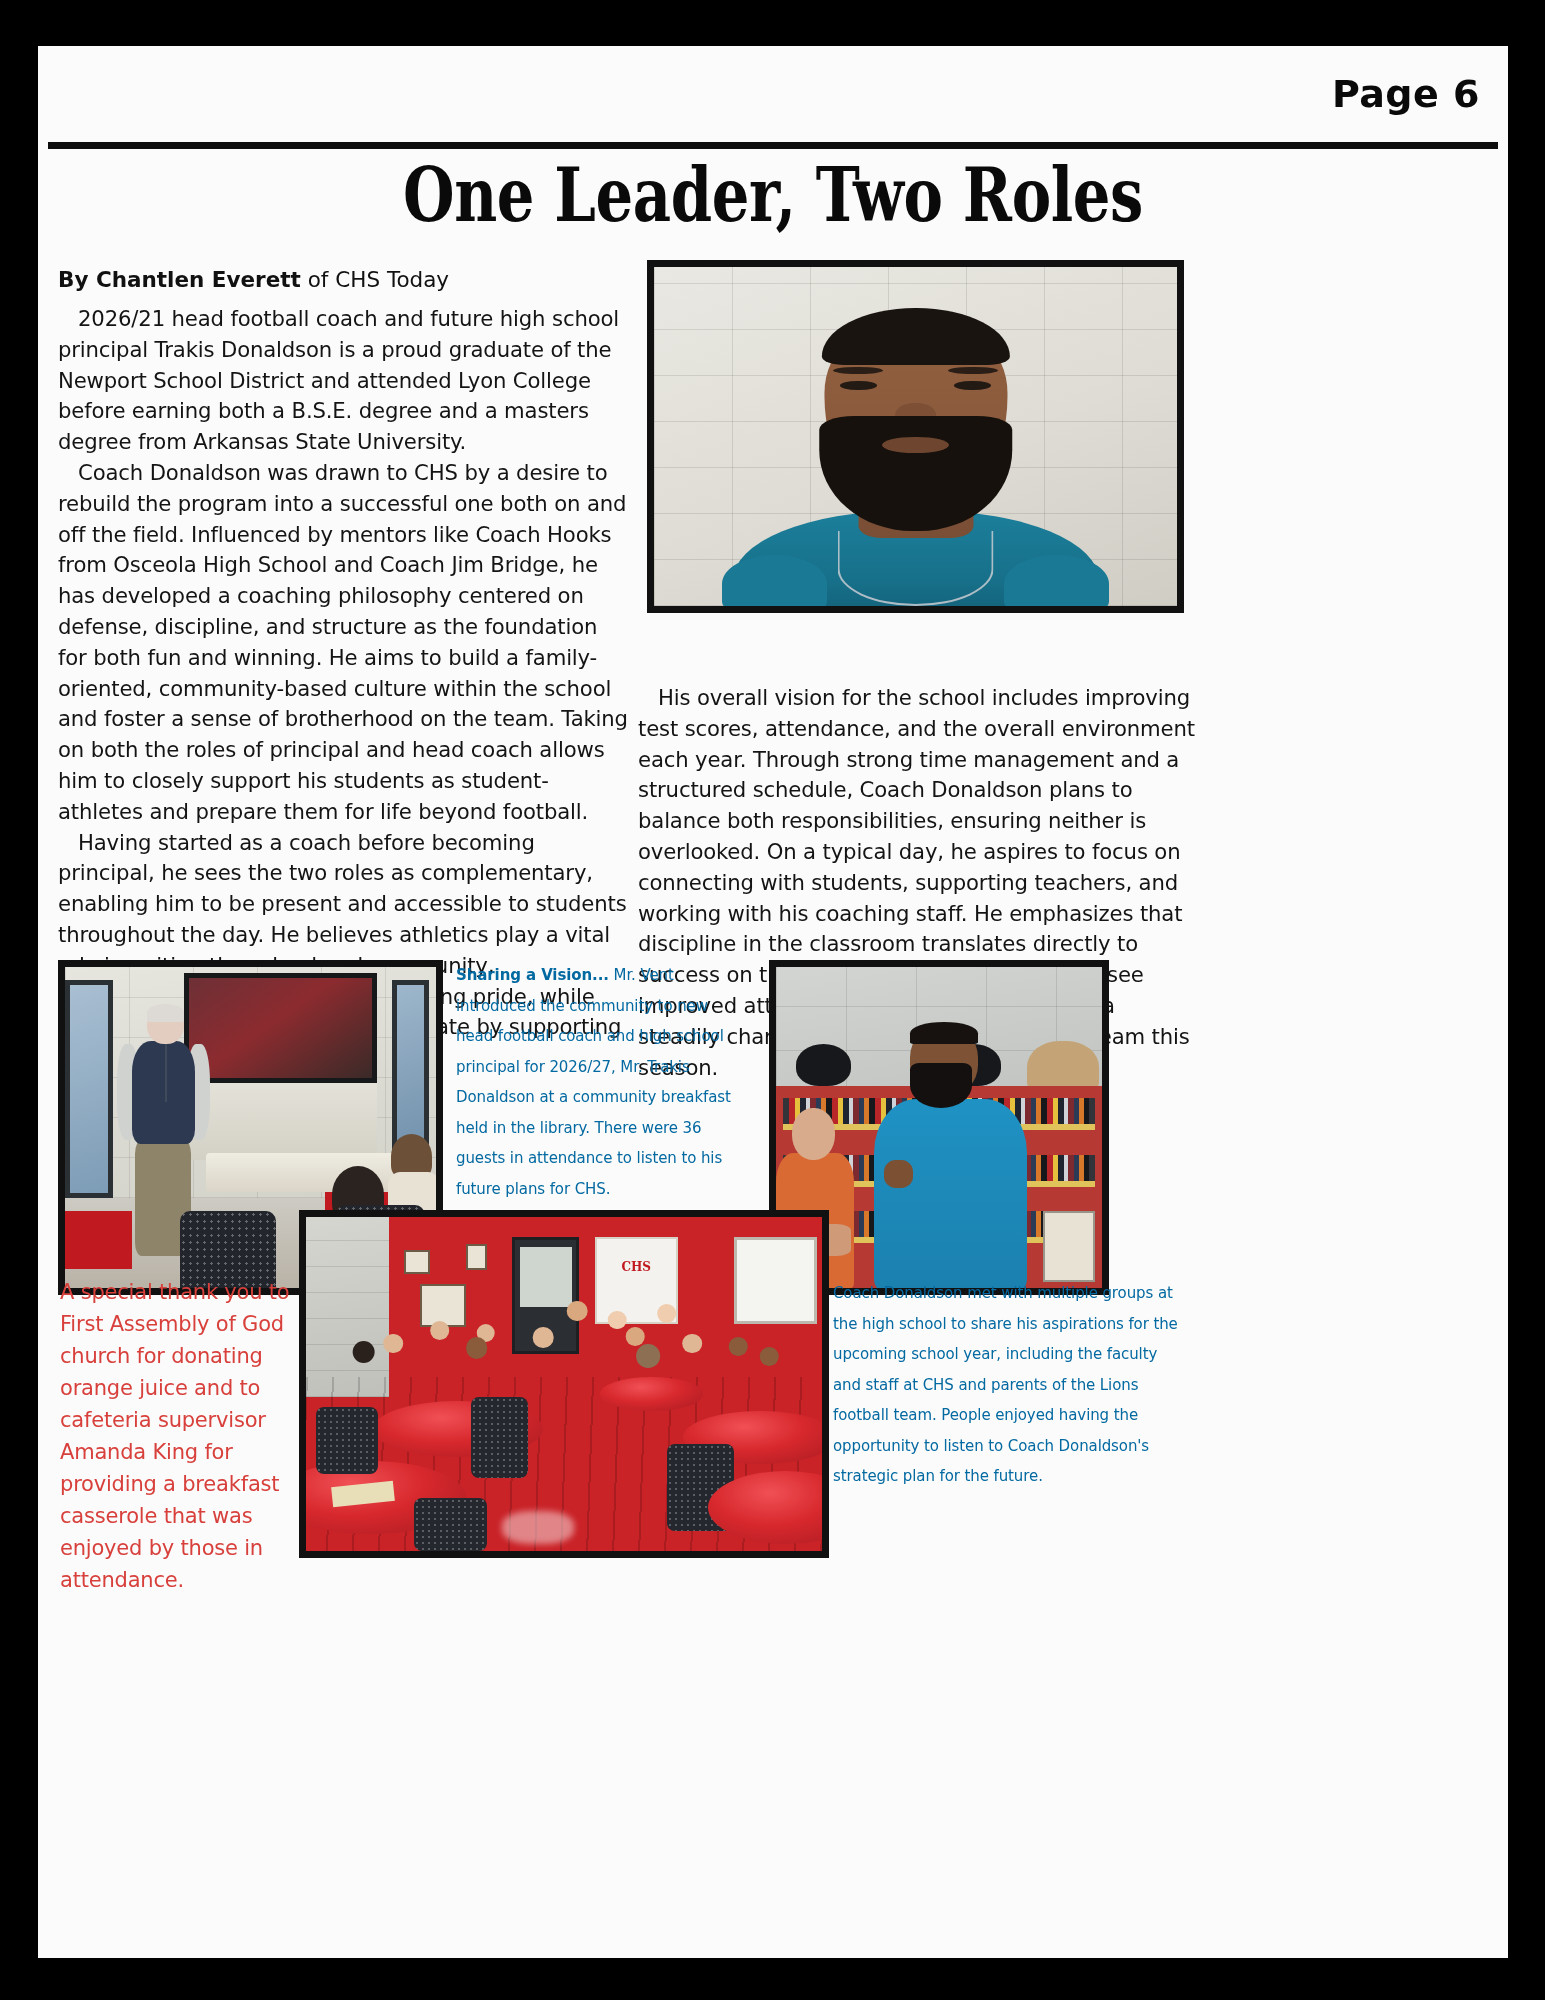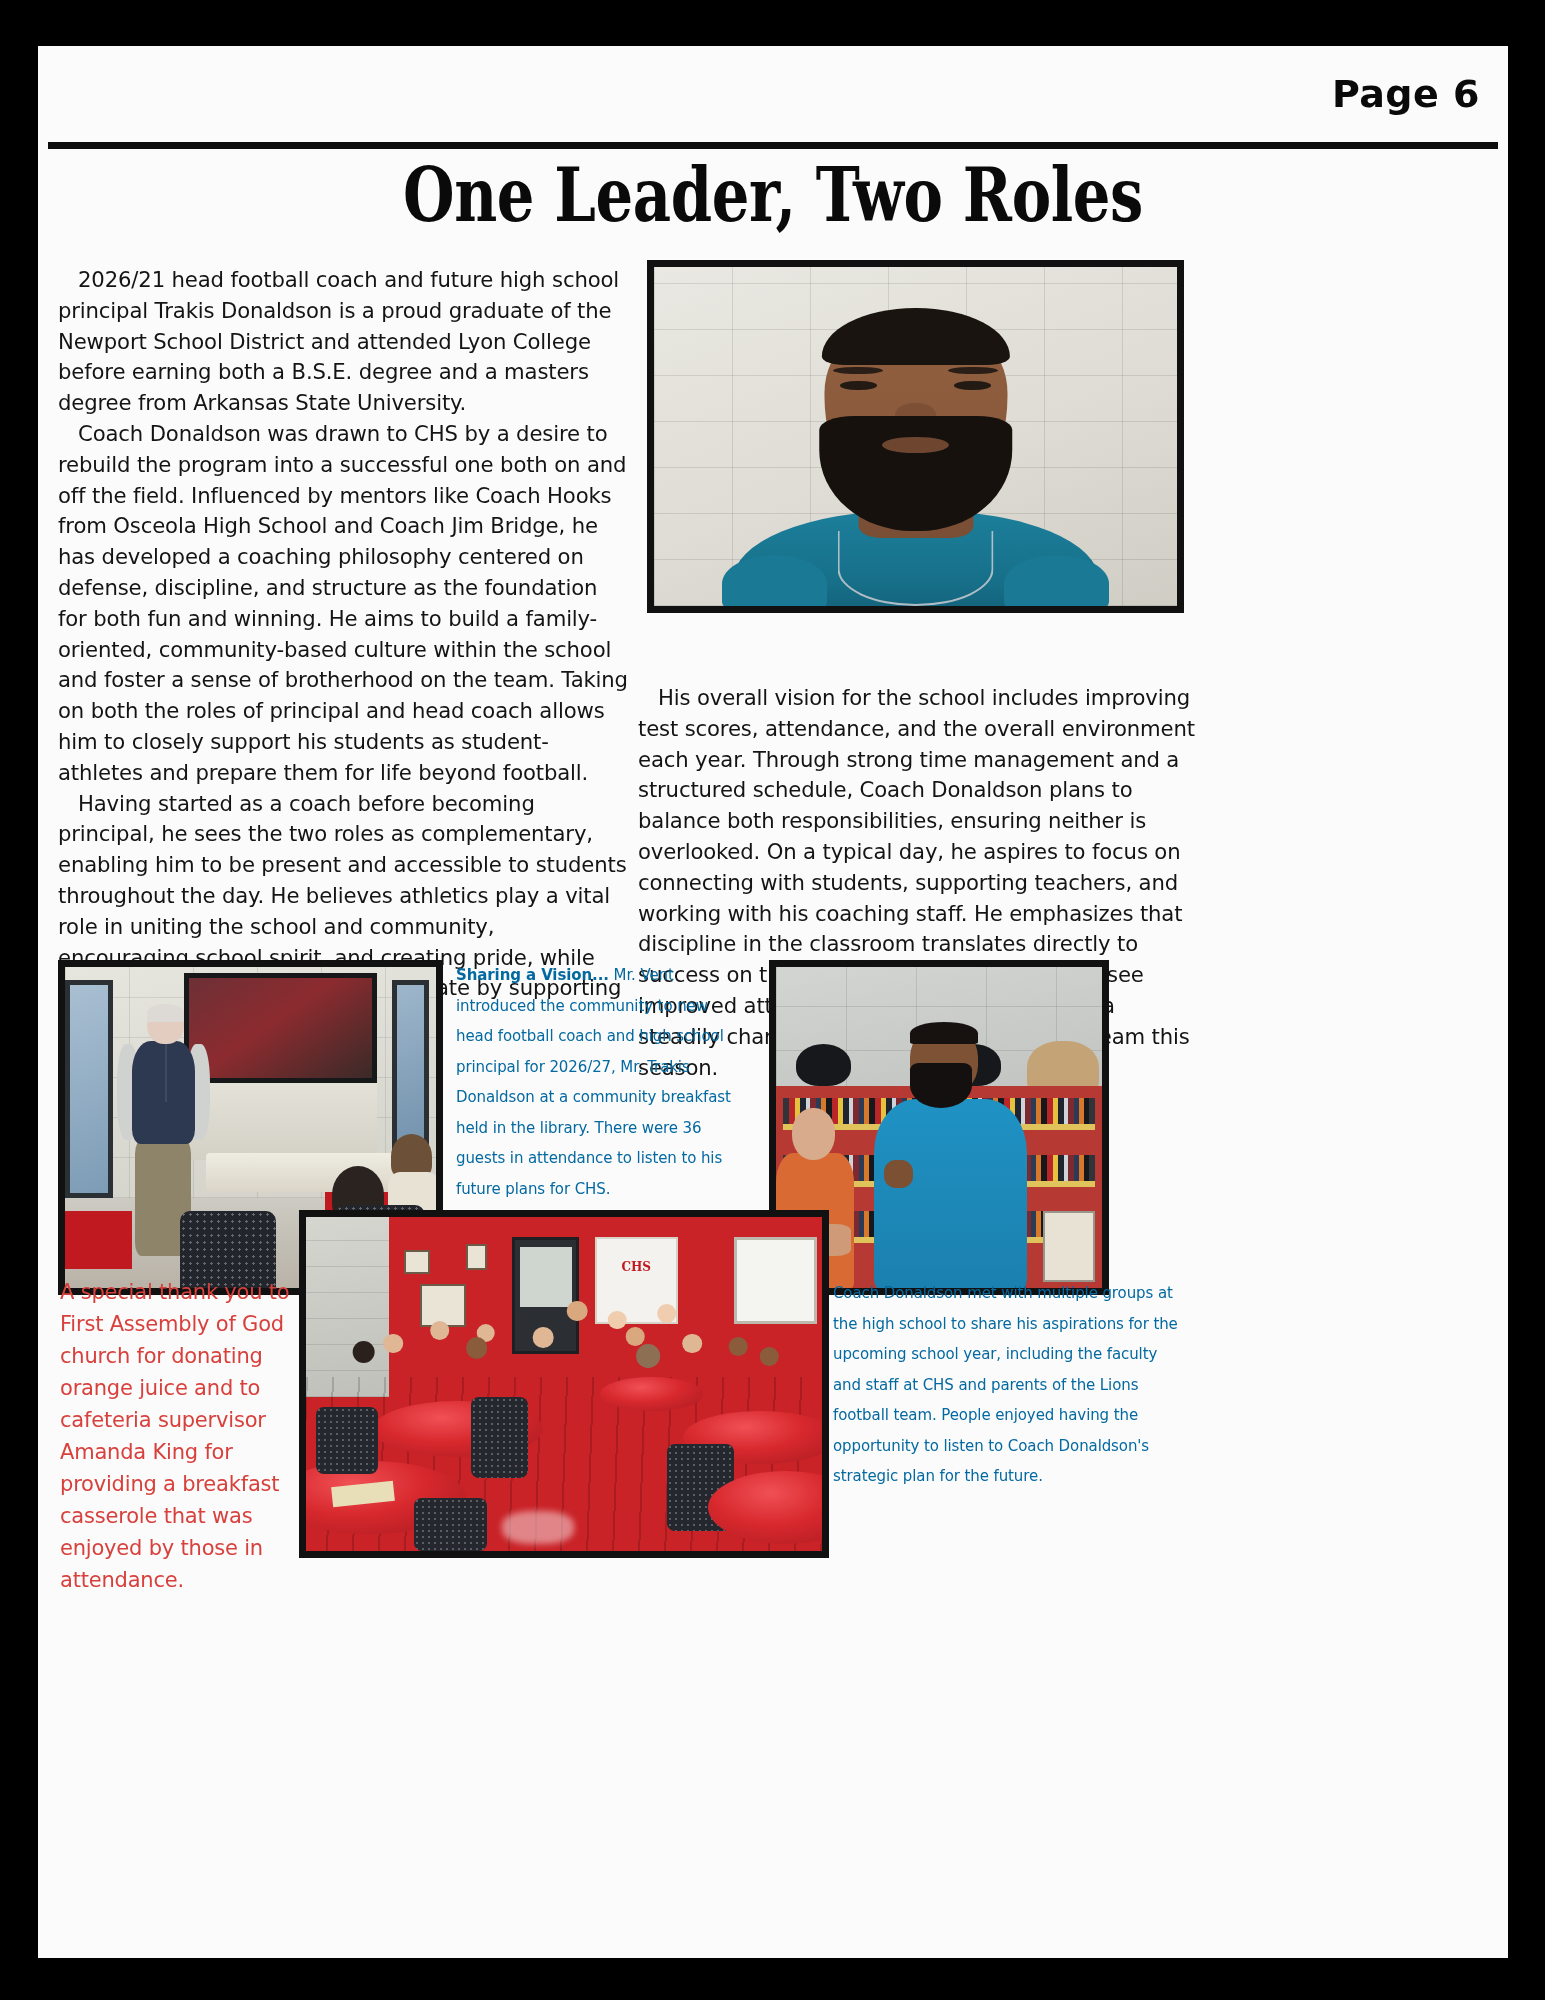"By Chantlen Everett of CHS" div.byline { html: none -> <div> <b>By Chantlen Everett</b><span> of CHS Today</span> </div> }
